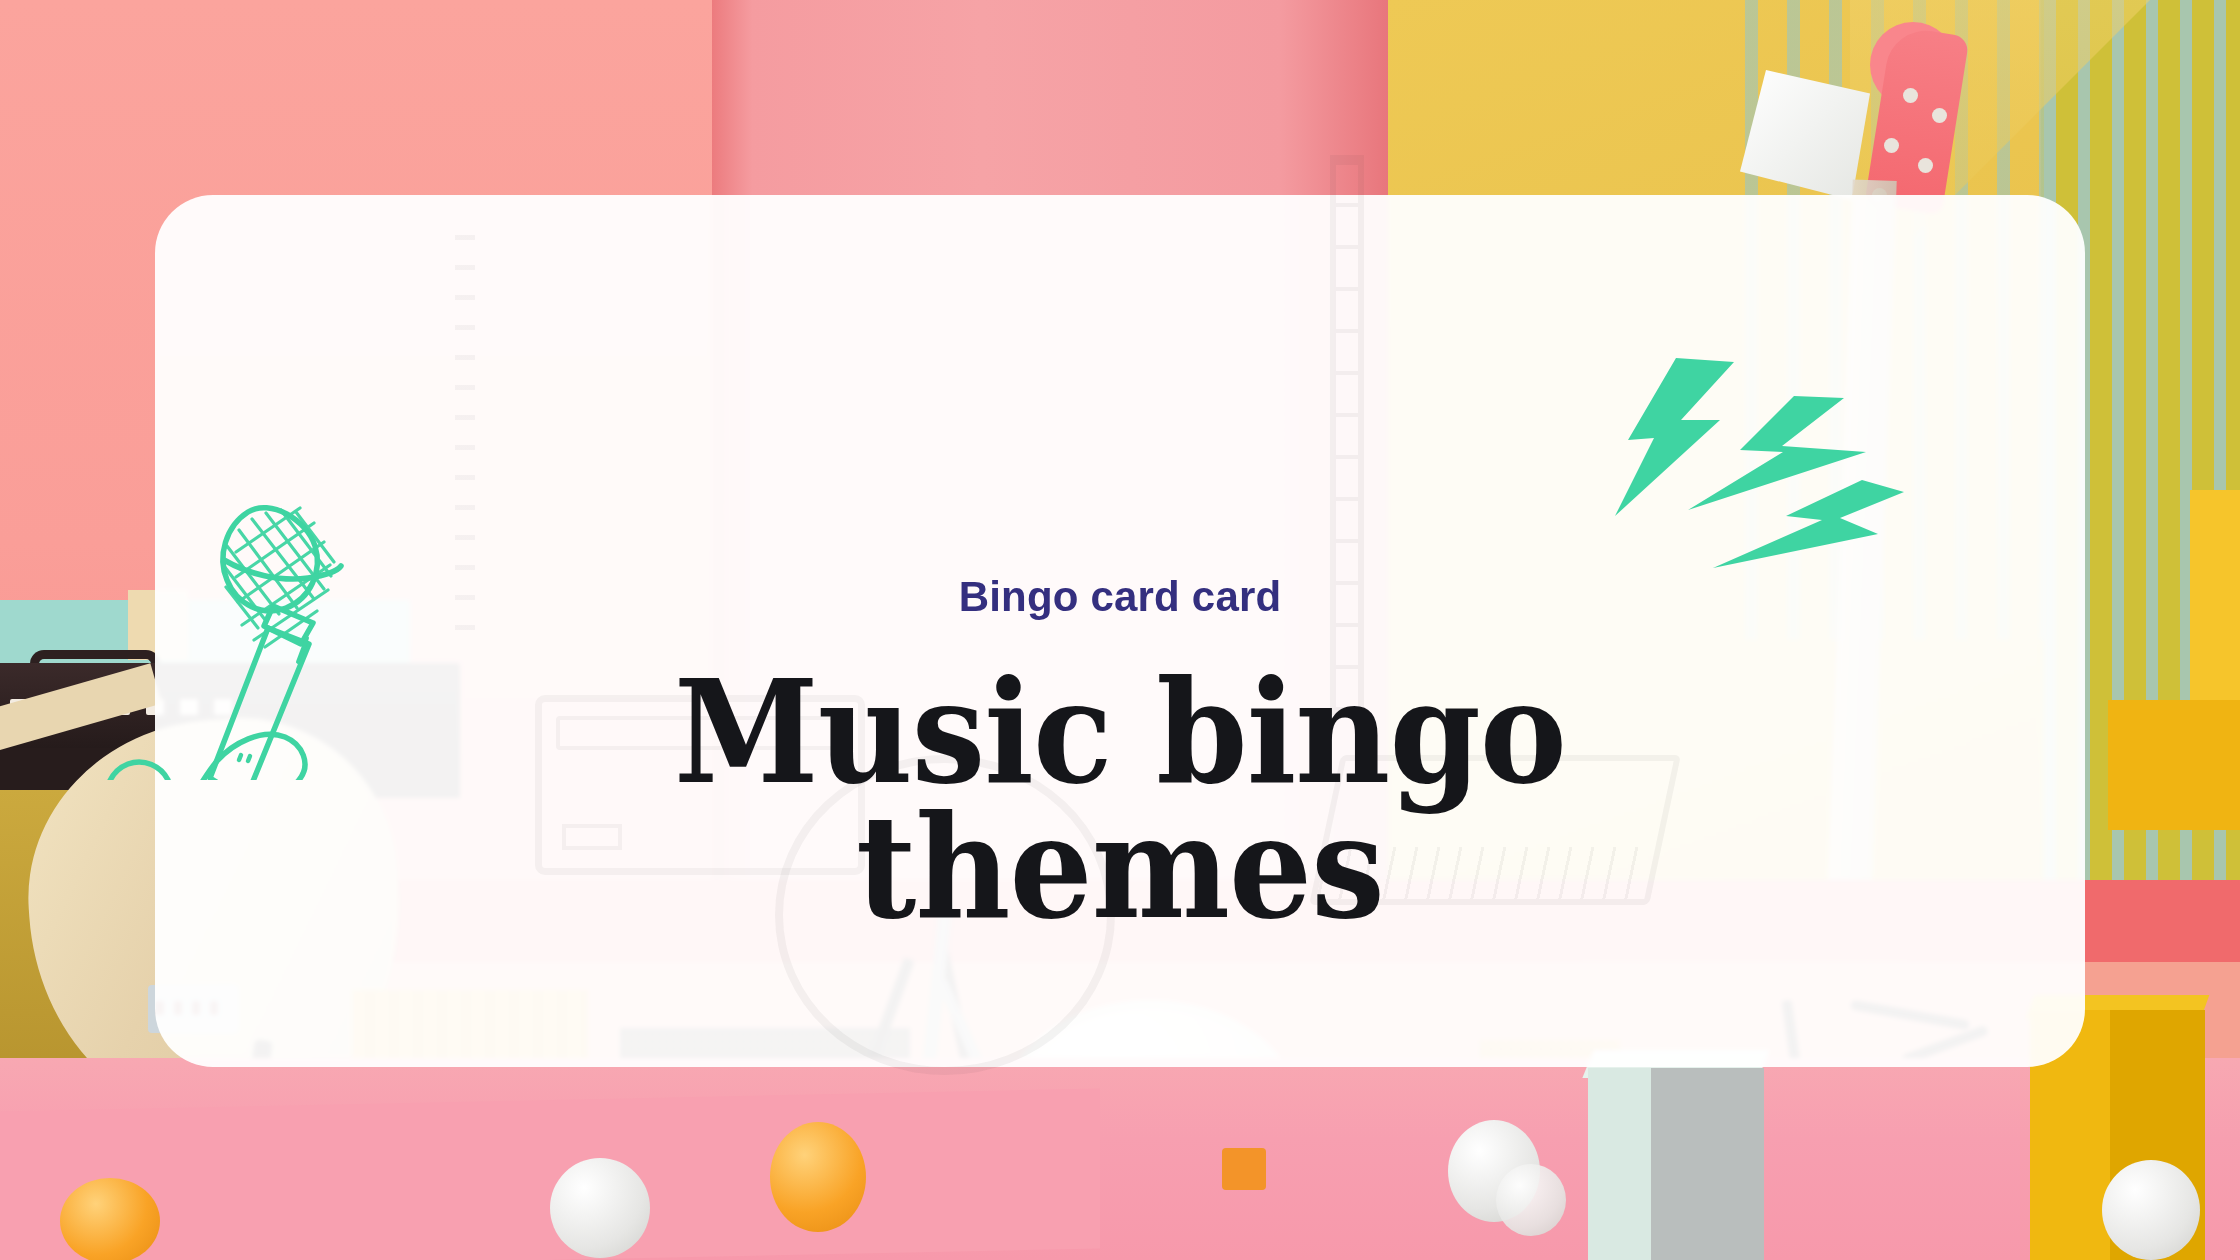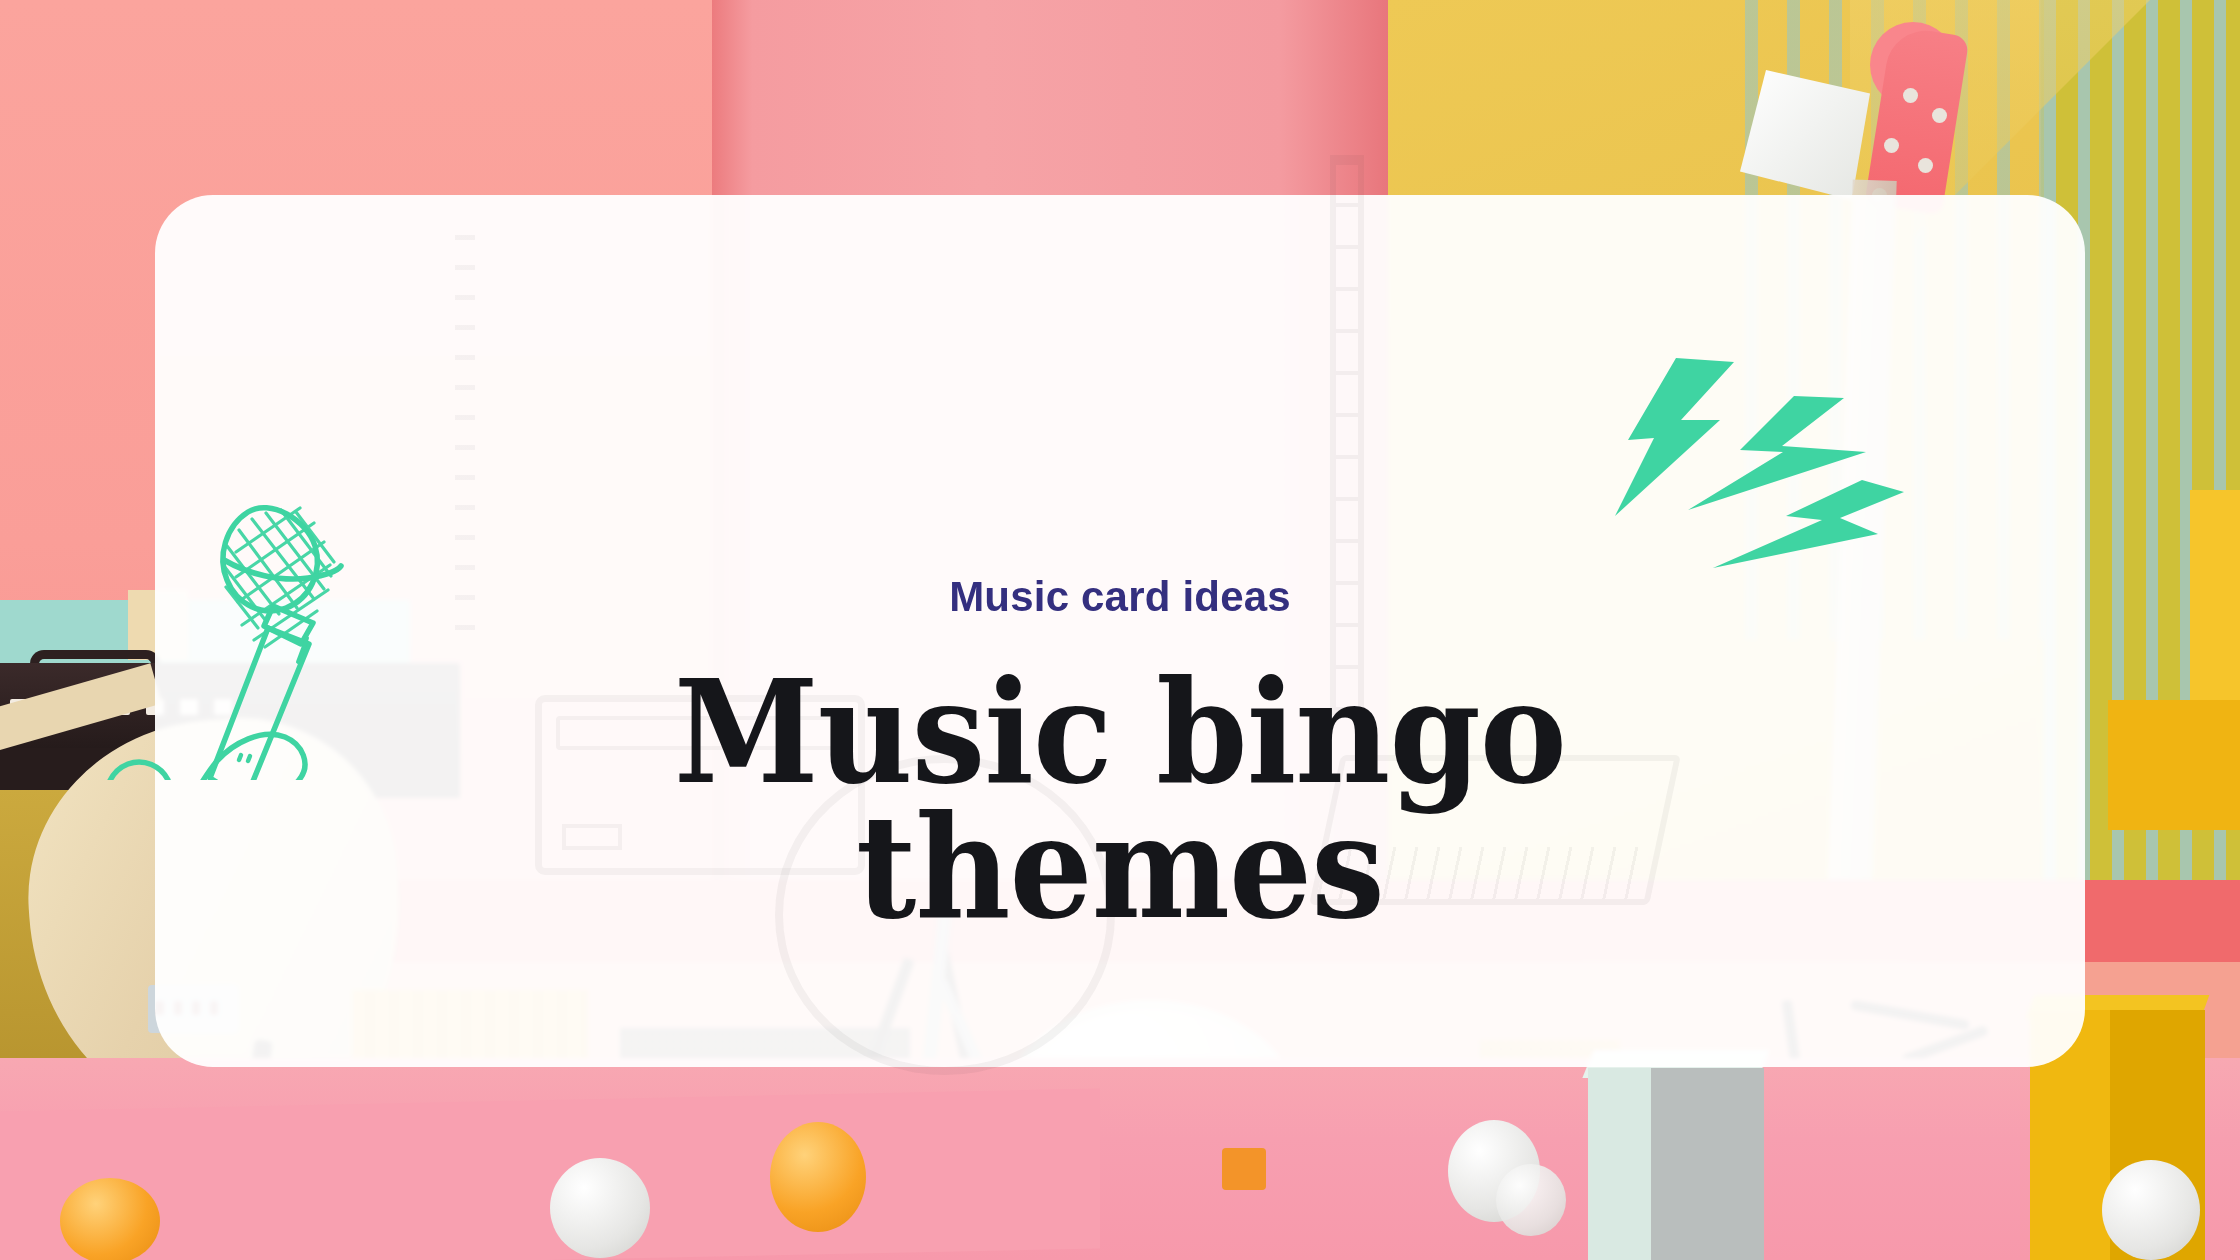"Music card ideas" div.eyebrow { text: Music card ideas -> Bingo card card }
